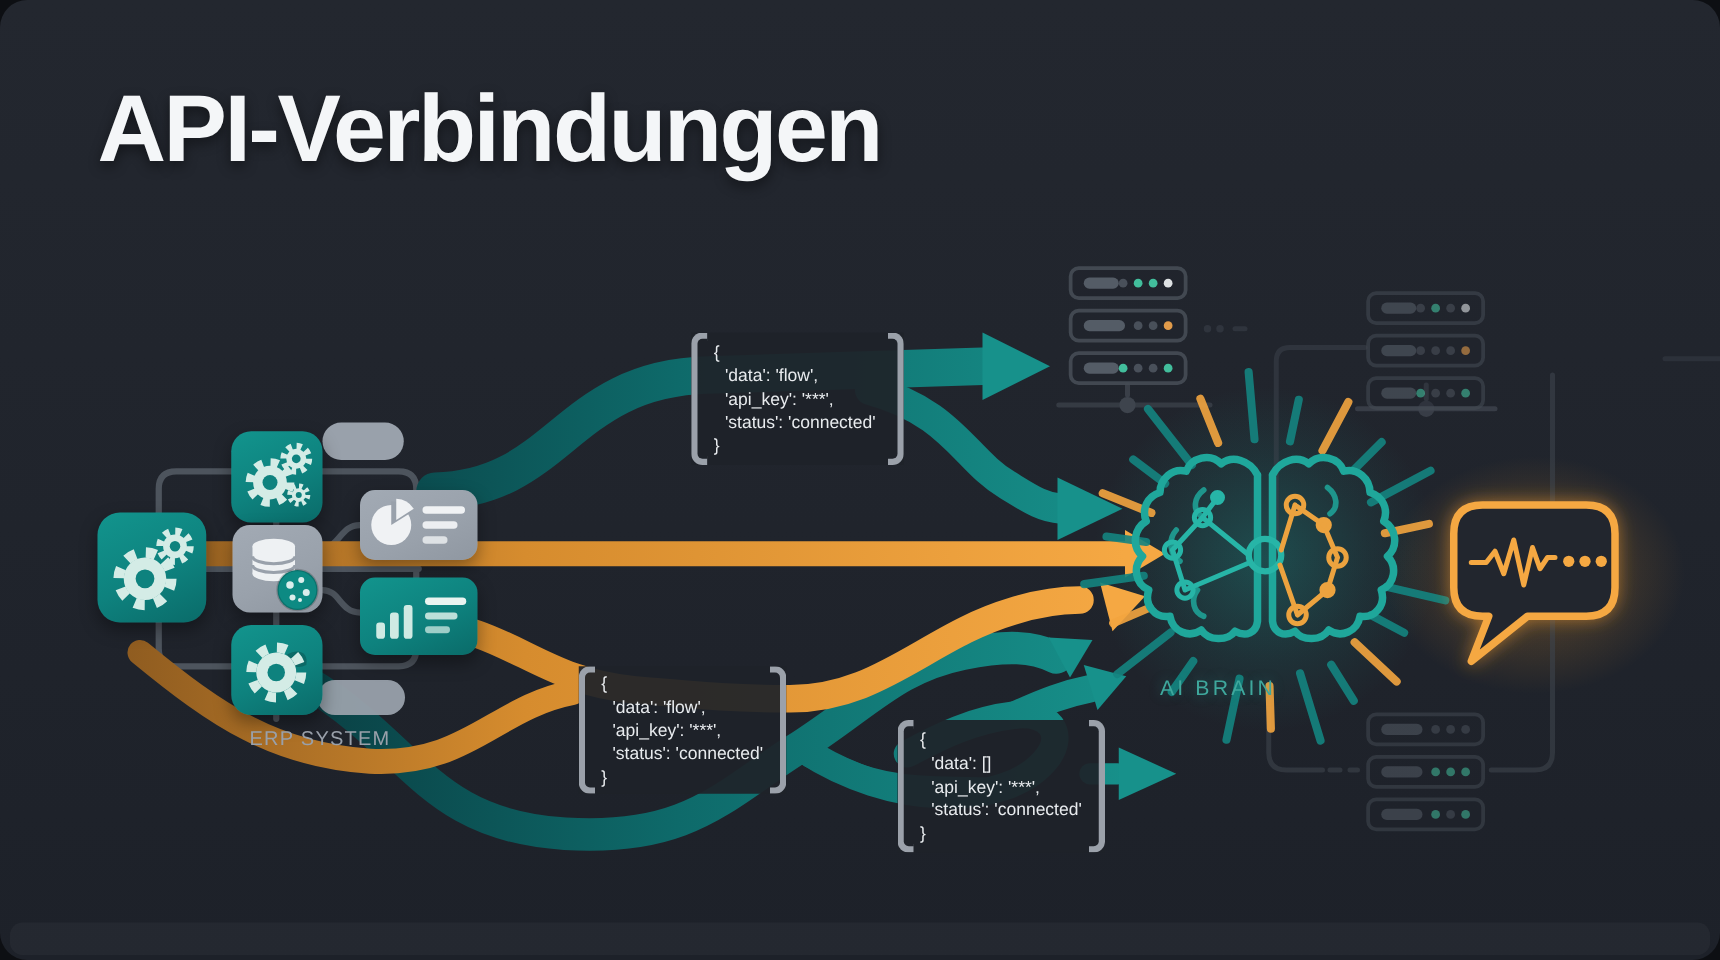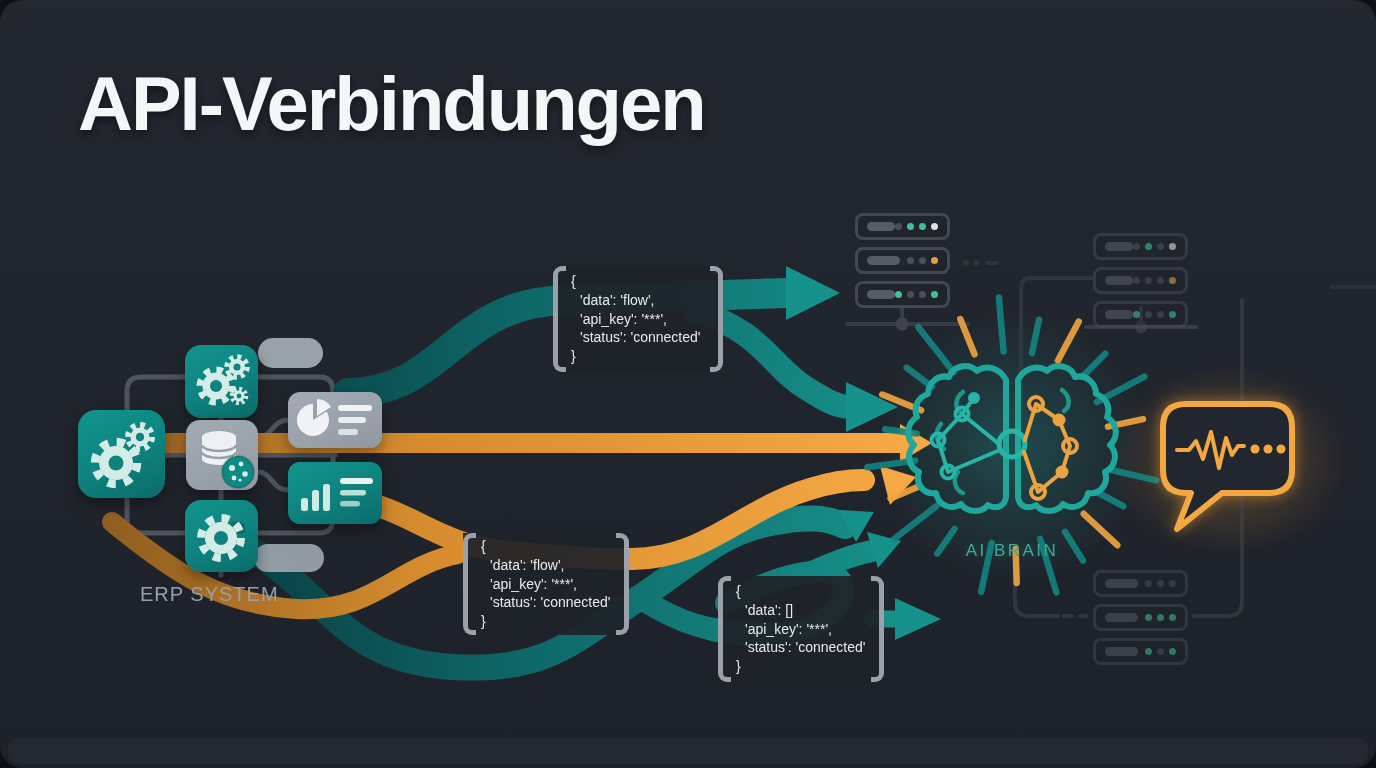"AI BRAIN" .ai-label { text-align: center -> left }
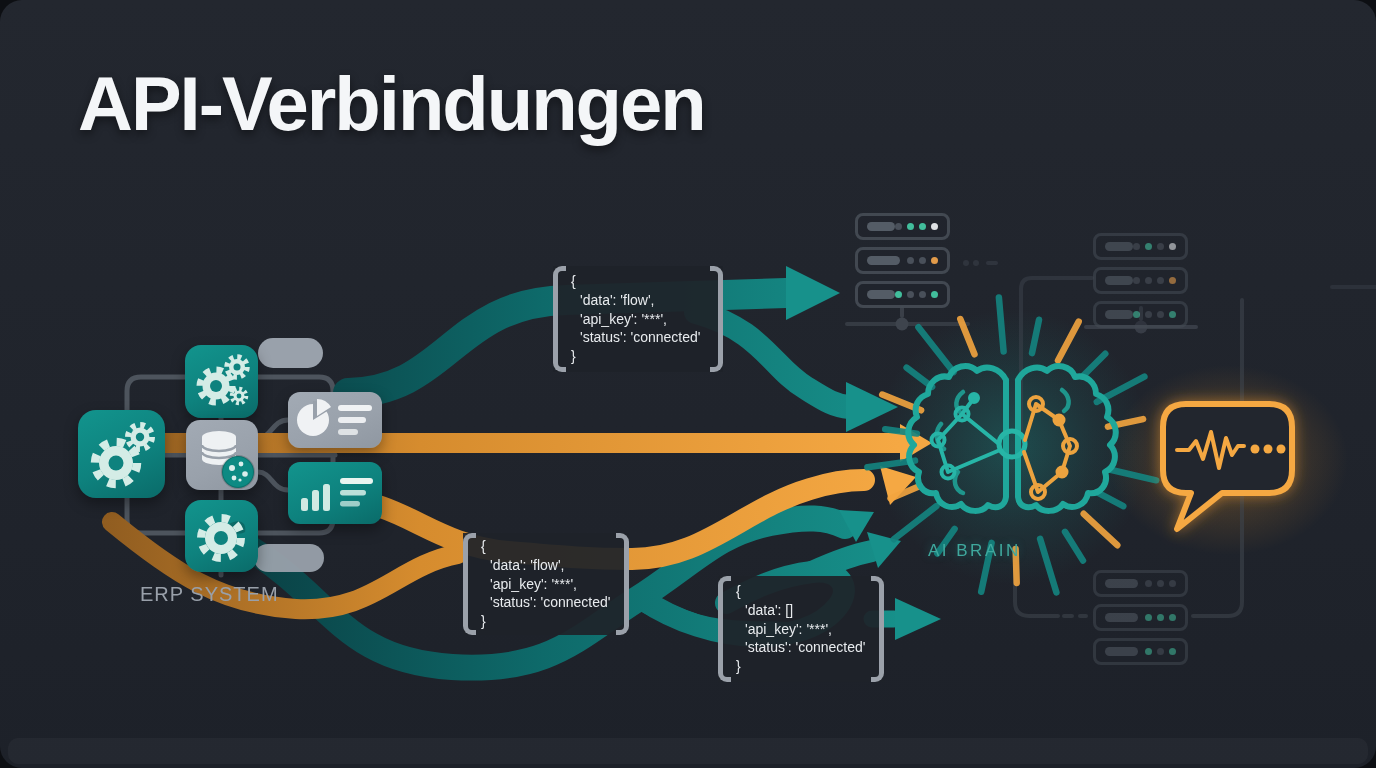"ERP SYSTEM" .erp-label { font-size: 20px -> 16px; text-align: none -> center }
